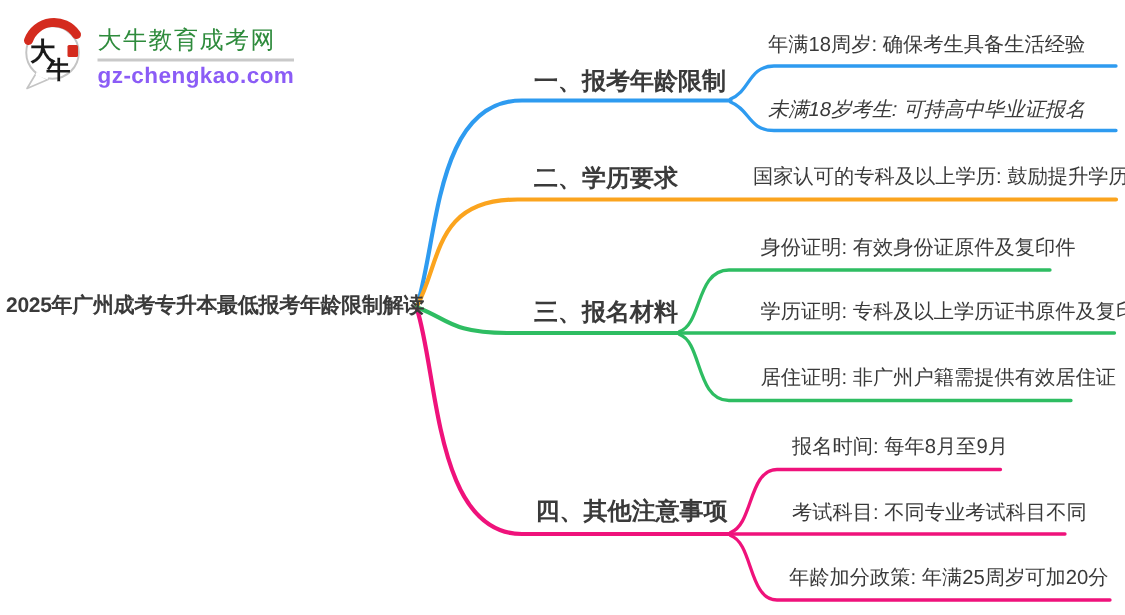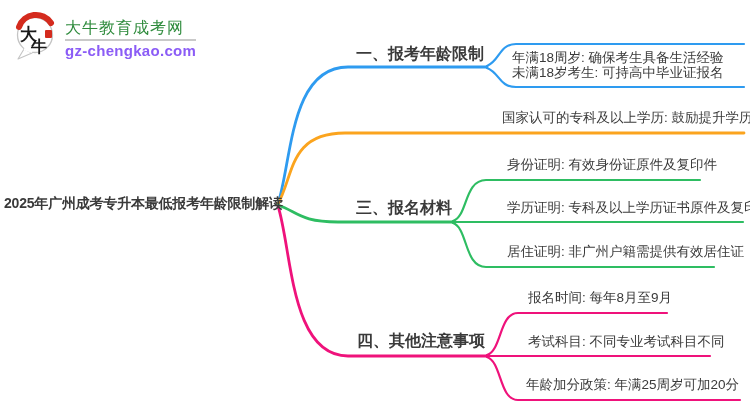"年满18周岁: 确保考生具备生活经验" .l1a { margin-top: 28px -> none }
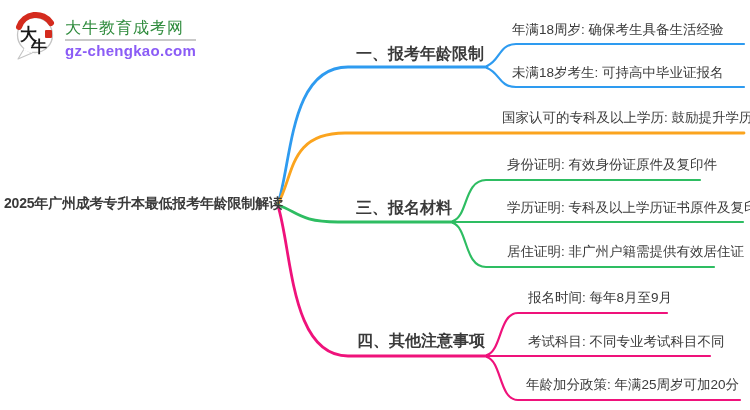"未满18岁考生: 可持高中毕业证报名" .l1b { font-style: none -> italic }
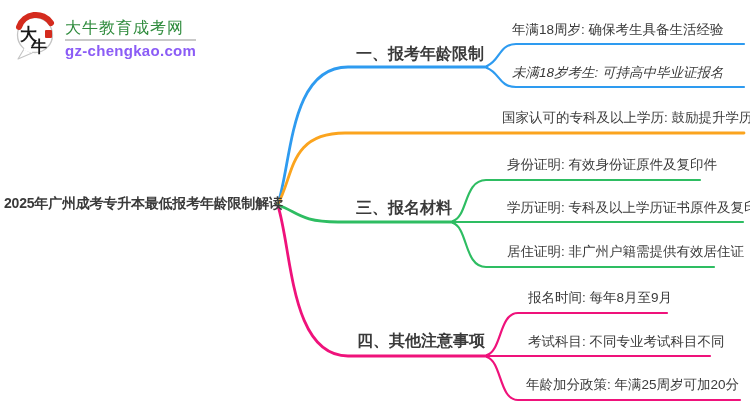"二、学历要求" div.node-label { html: none -> <div>二、学历要求</div> }
